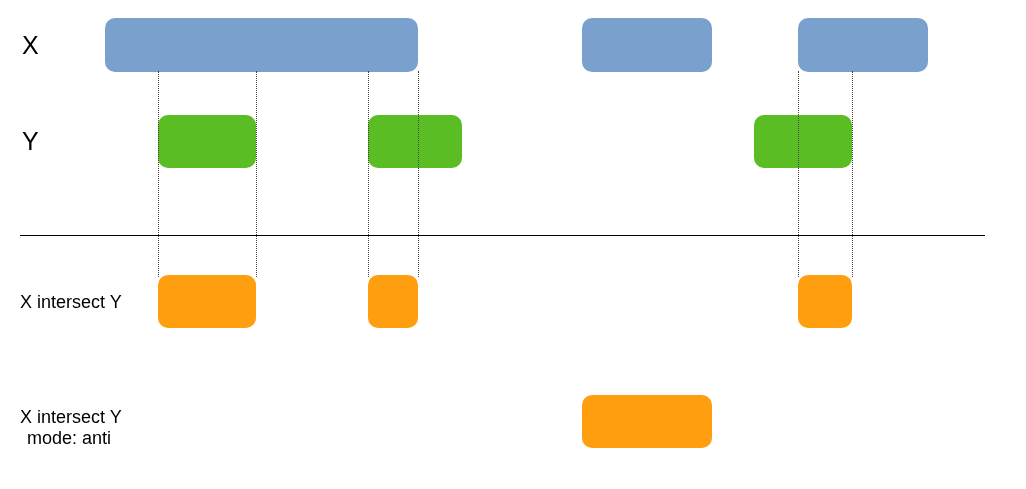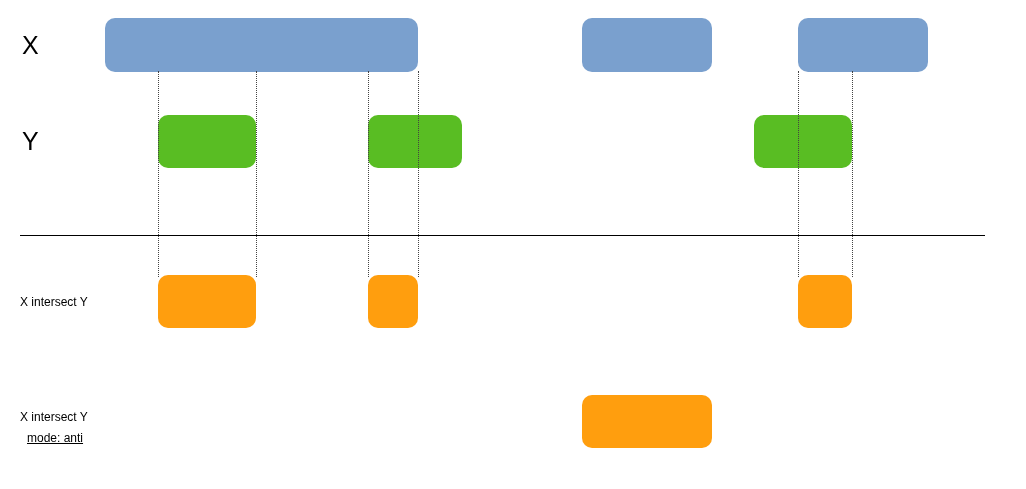"X intersect Y" .label-small { font-size: 12px -> 18px }
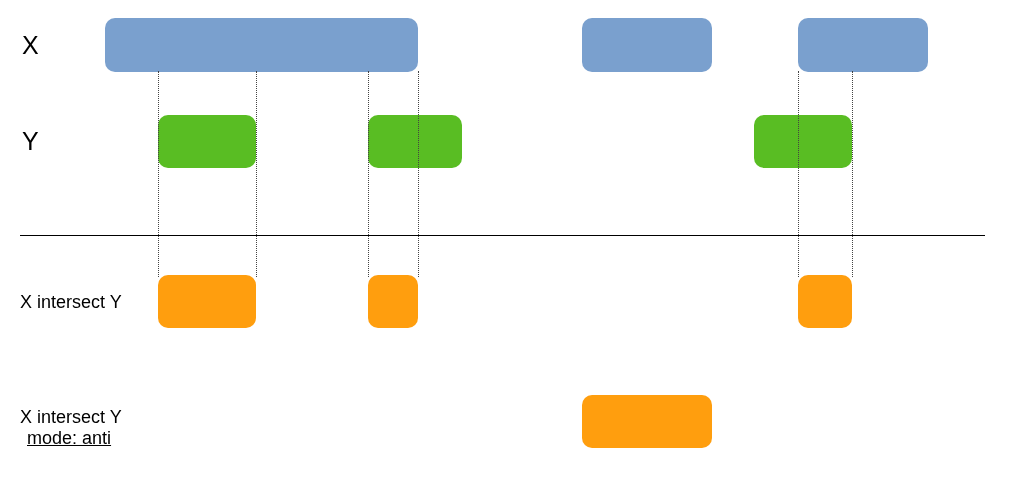"mode: anti" .label-indent { text-decoration: underline -> none }
